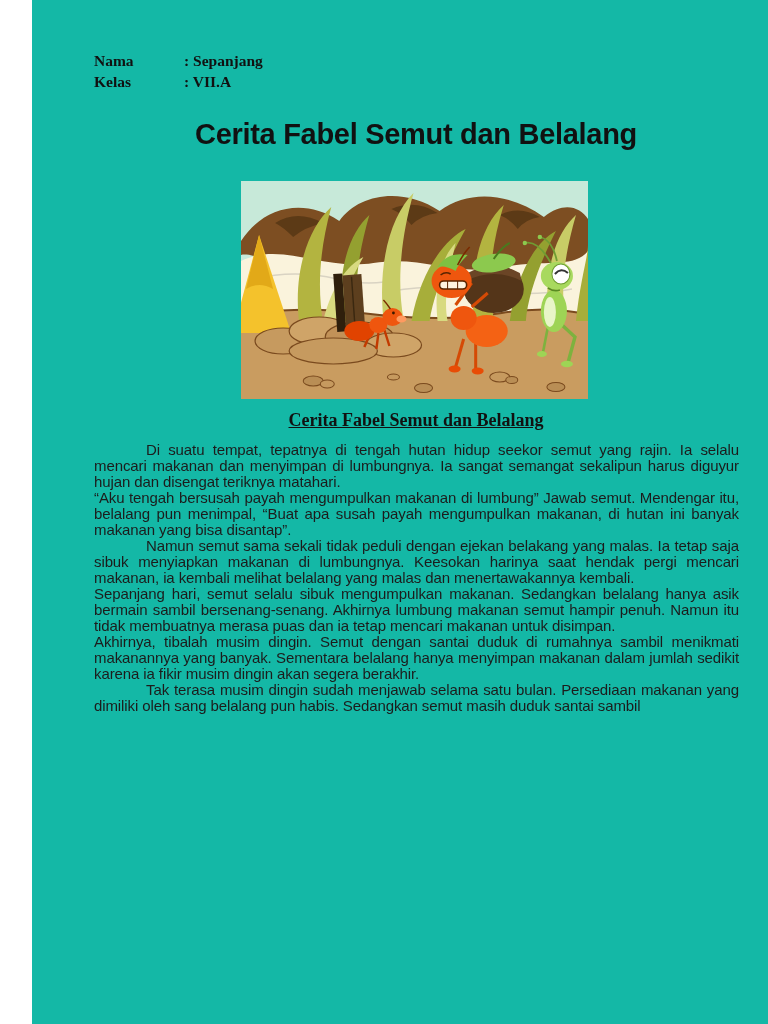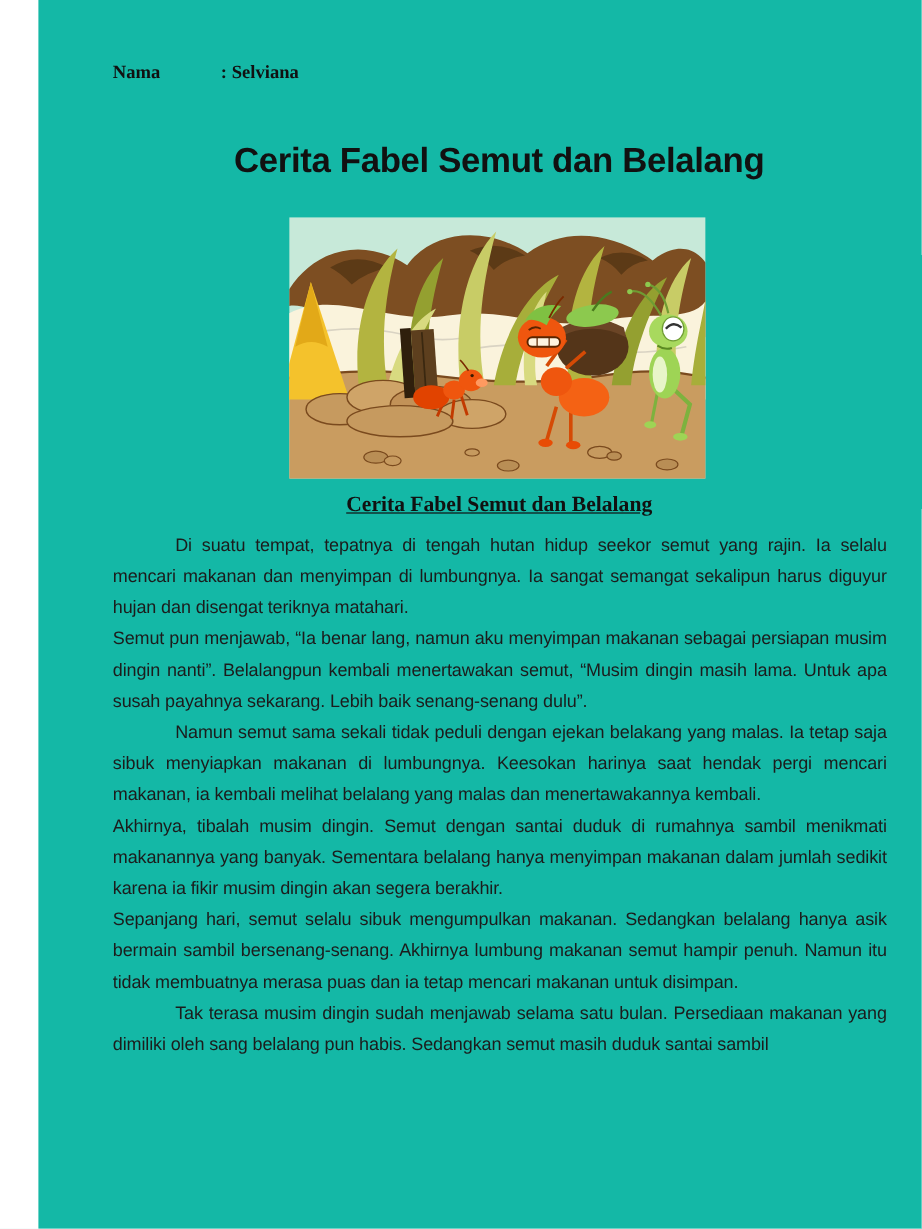": Selviana" span.hdr-value { text: Selviana -> Sepanjang }
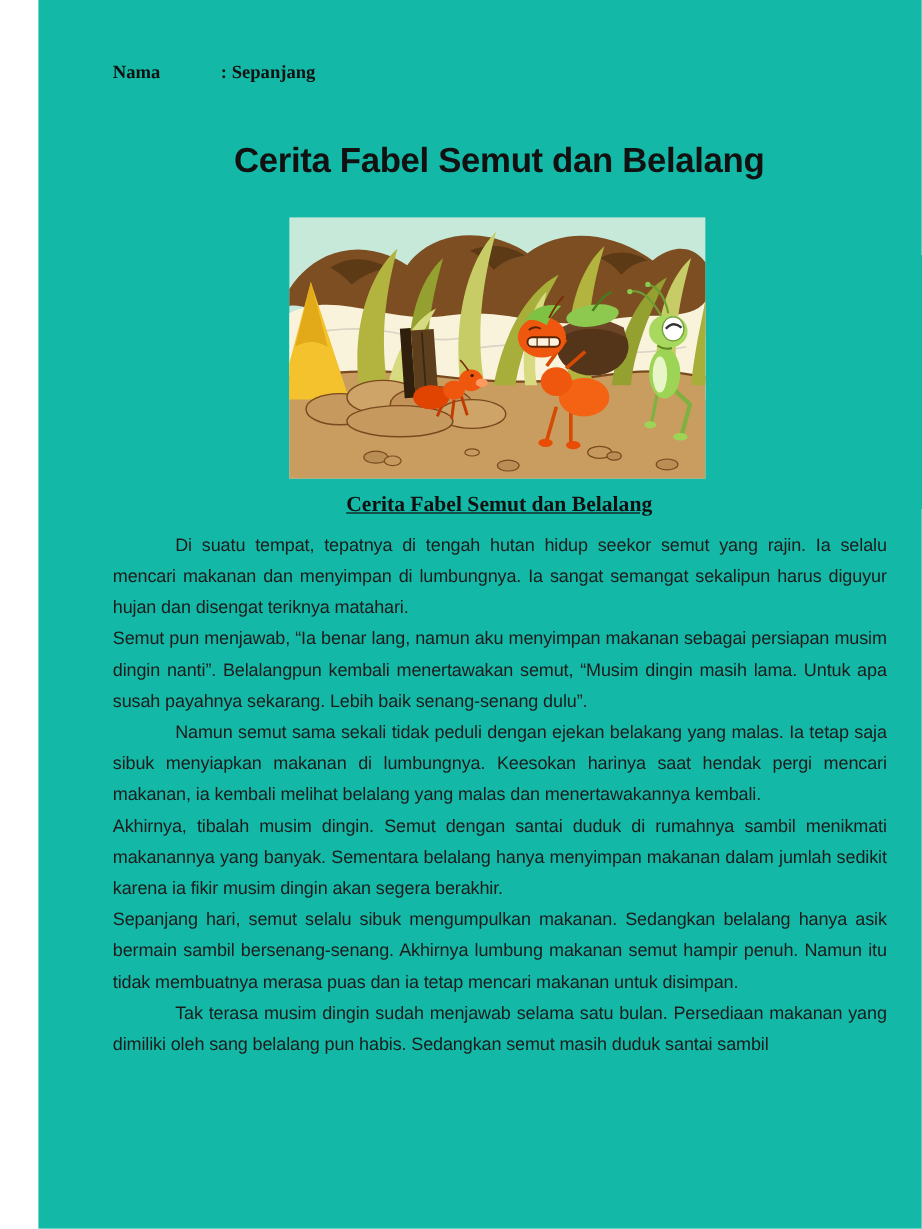"Kelas" div.hdr-row { html: none -> <div> <span>Kelas</span> <span>: VII.A</span> </div> }
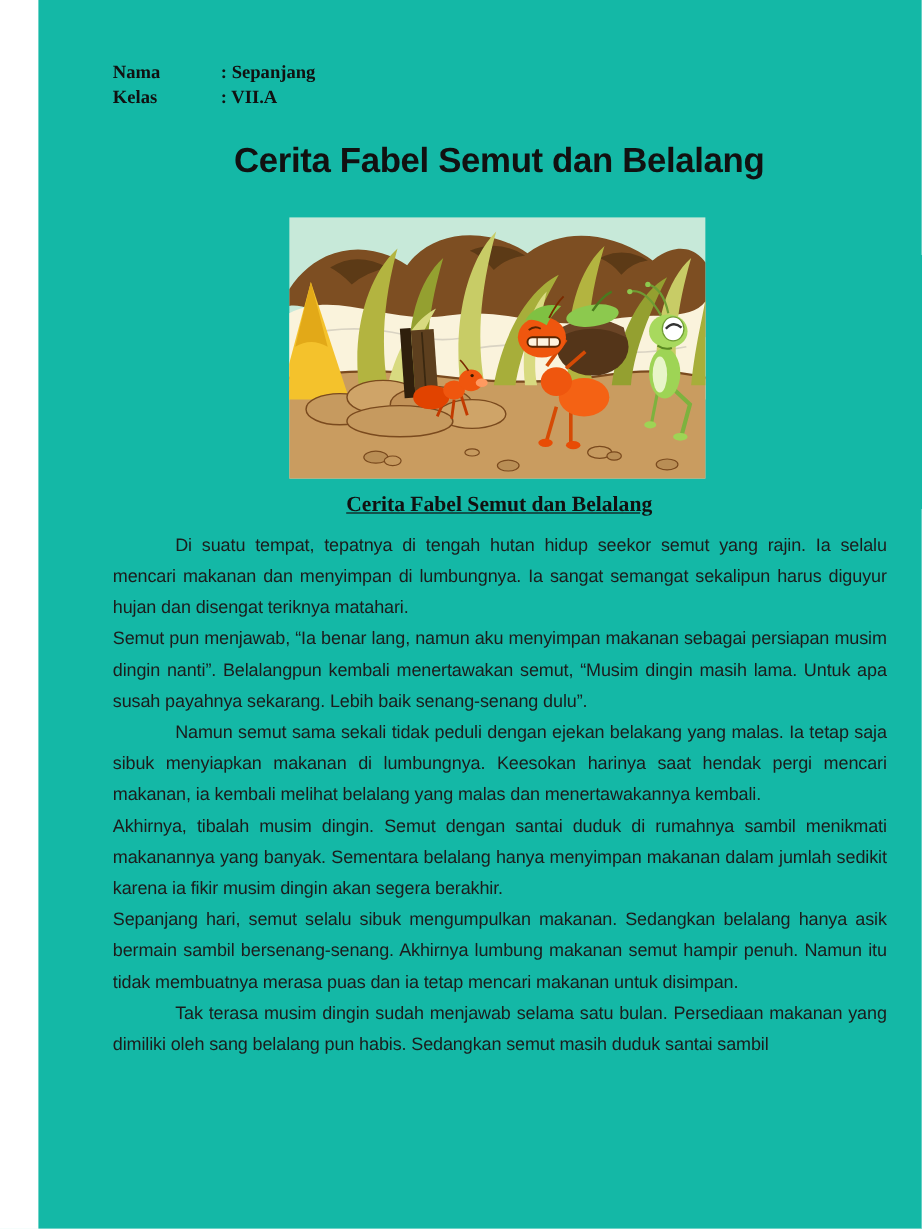"Di suatu tempat, tepatnya di" .story { line-height: 26px -> 16px }
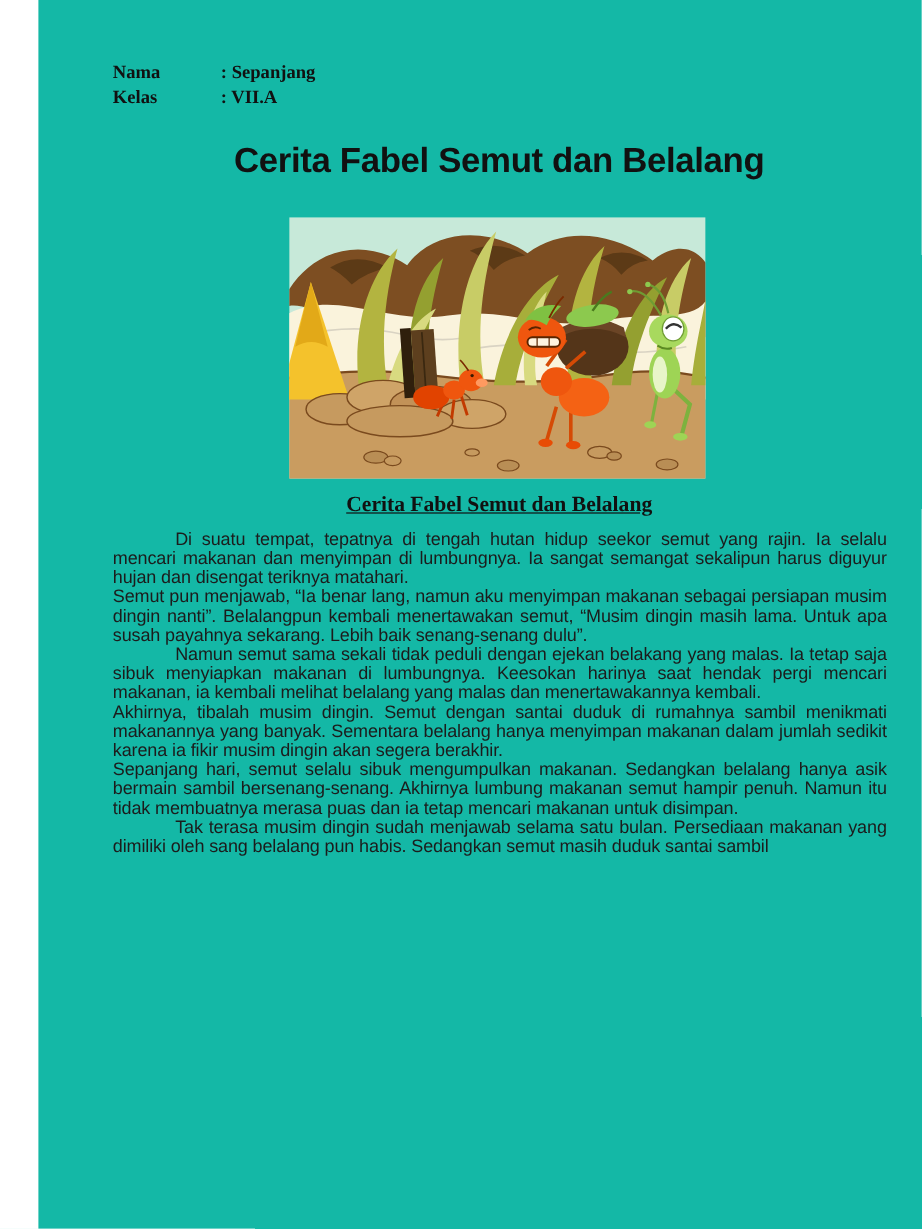"“Aku tengah bersusah payah mengumpulkan" p { html: none -> <p>“Aku tengah bersusah payah mengumpulkan makanan di lumbung” Jawab semut. Mendengar itu, belalang pun menimpal, “Buat apa susah payah mengumpulkan makanan, di hutan ini banyak makanan yang bisa disantap”.</p> }
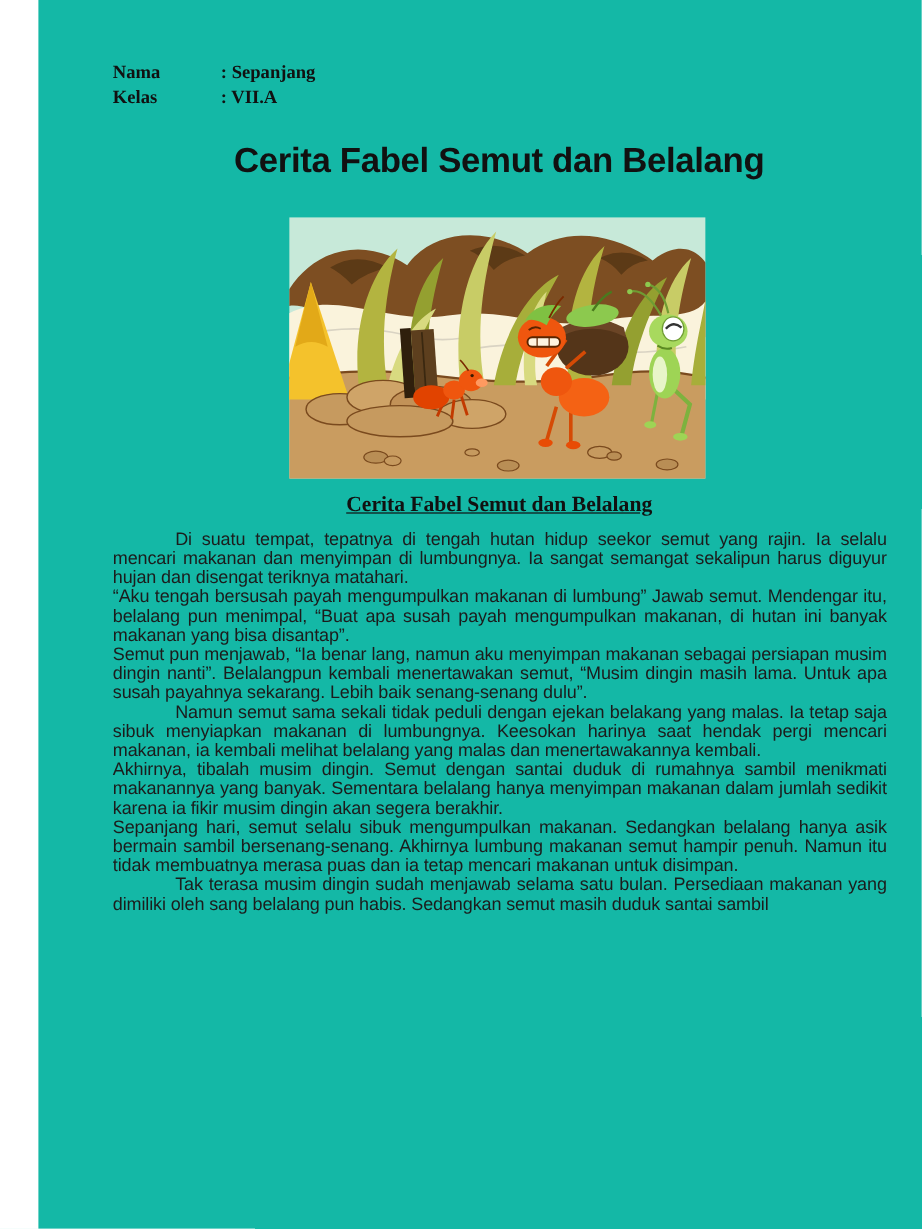"Semut pun menjawab, “Ia benar" p { html: <p>Semut pun menjawab, “Ia benar lang, namun aku menyimpan makanan sebagai persiapan musim dingin nanti”. Belalangpun kembali menertawakan semut, “Musim dingin masih lama. Untuk apa susah payahnya sekarang. Lebih baik senang-senang dulu”.</p> -> none }
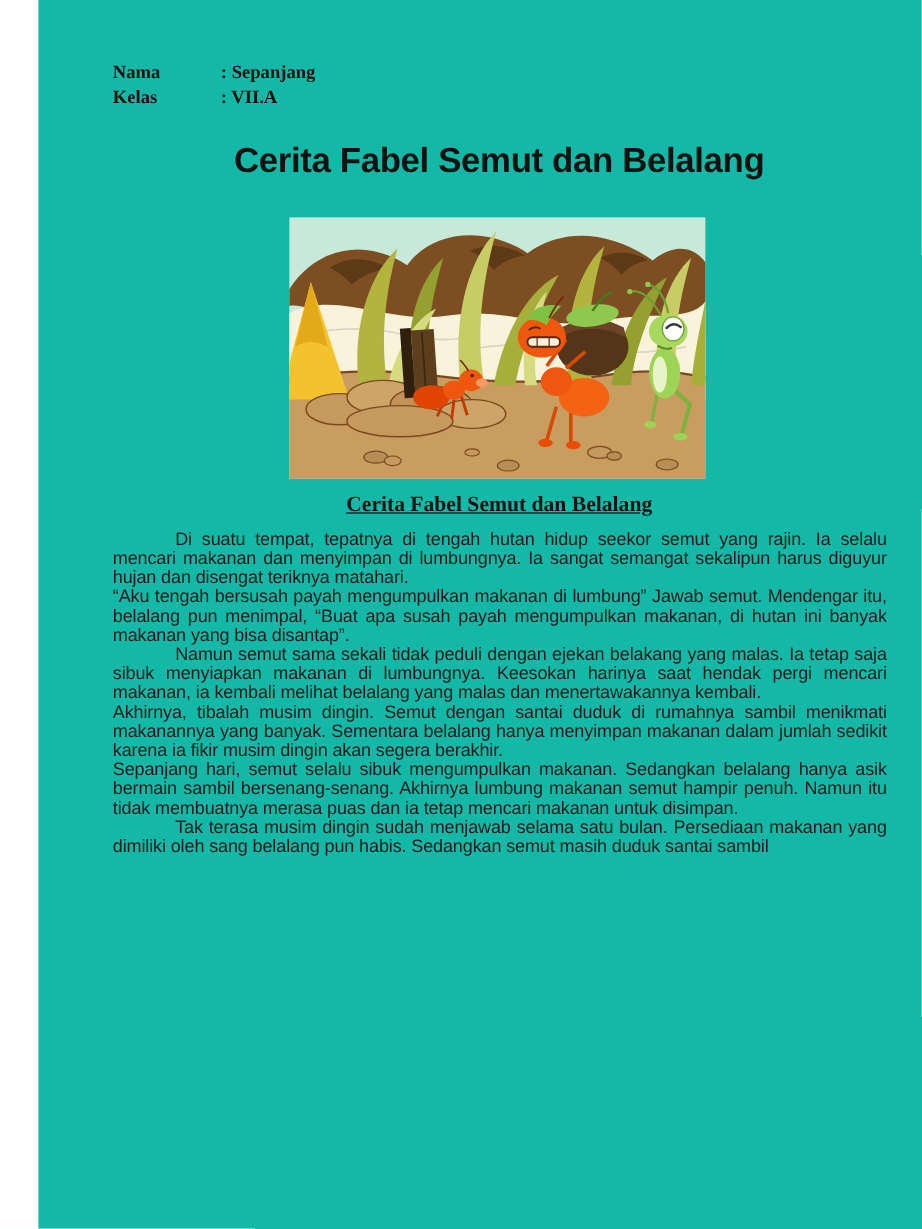"Akhirnya, tibalah musim dingin. Semut" p { order: before "Sepanjang hari, semut selalu sibuk" -> after "Sepanjang hari, semut selalu sibuk" }
